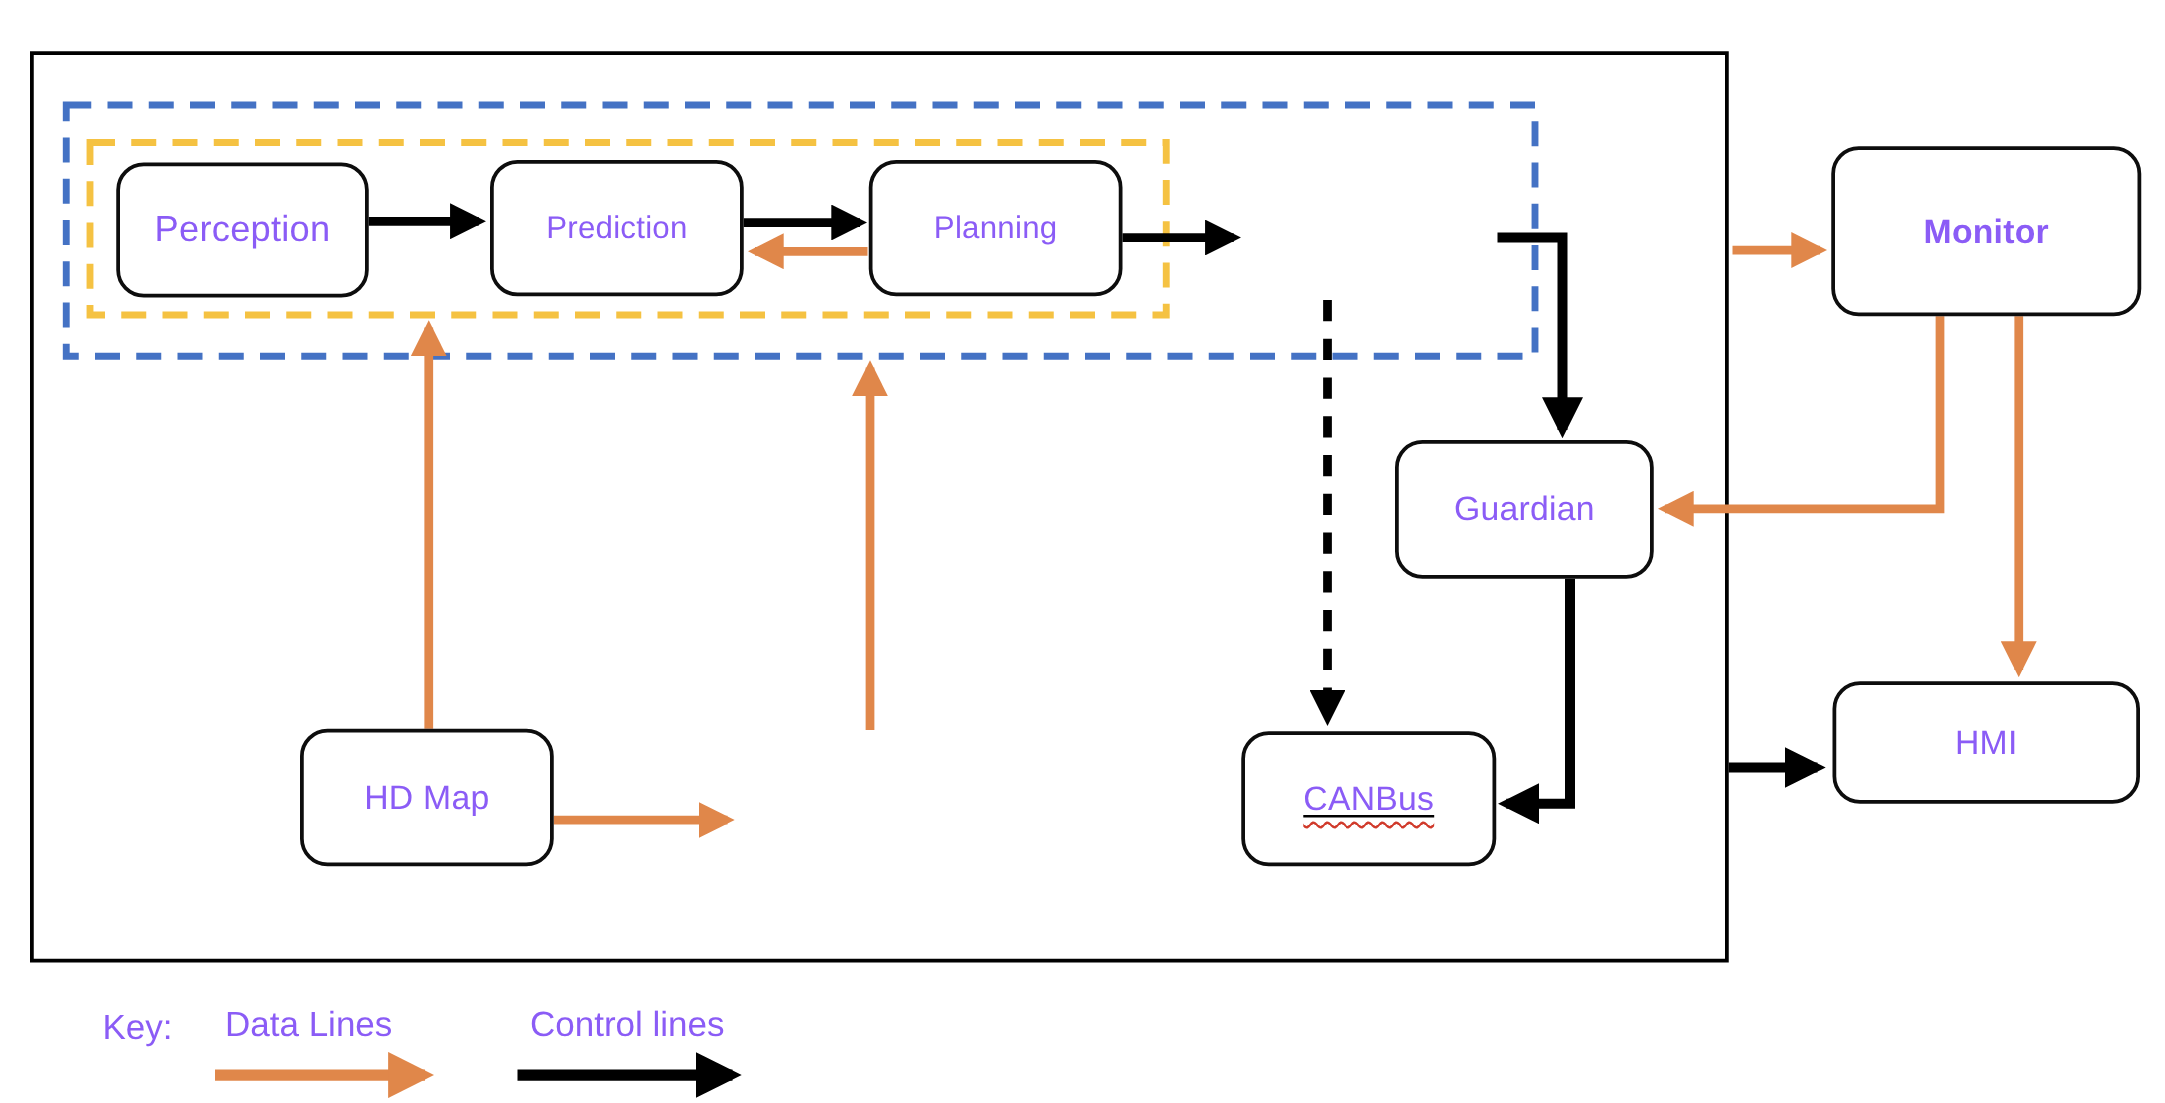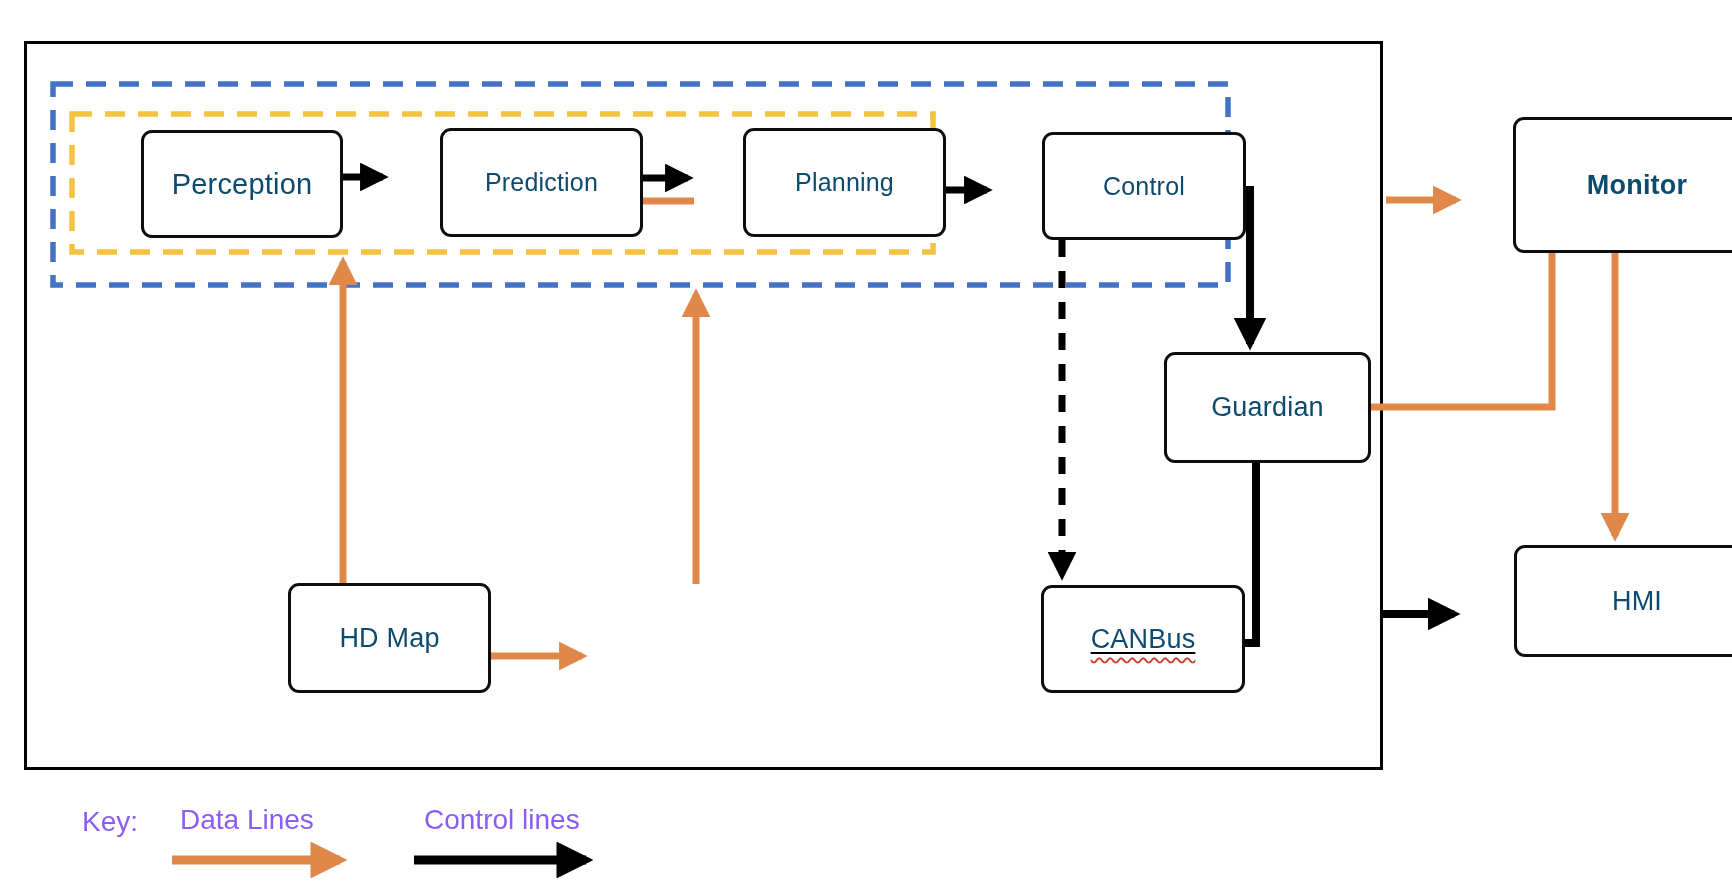"Perception" .node { border-radius: 11px -> 22px; color: #0c4a6e -> #8b5cf6; margin-left: 48px -> none }
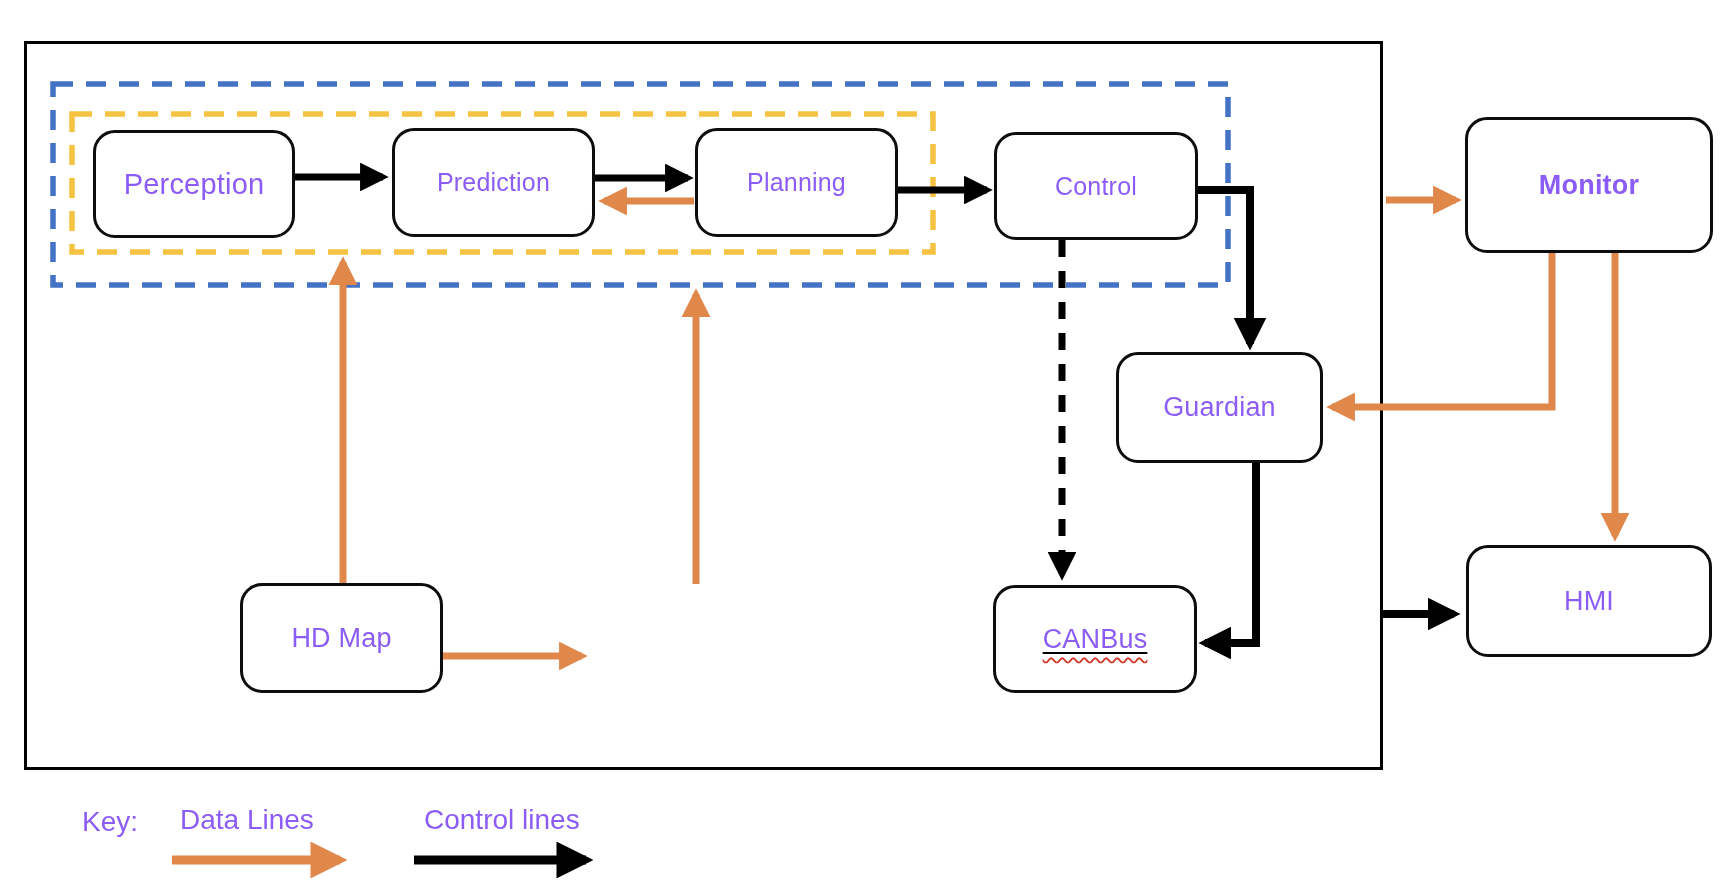"Control" div.node { html: <div> <span>Control</span> </div> -> none }
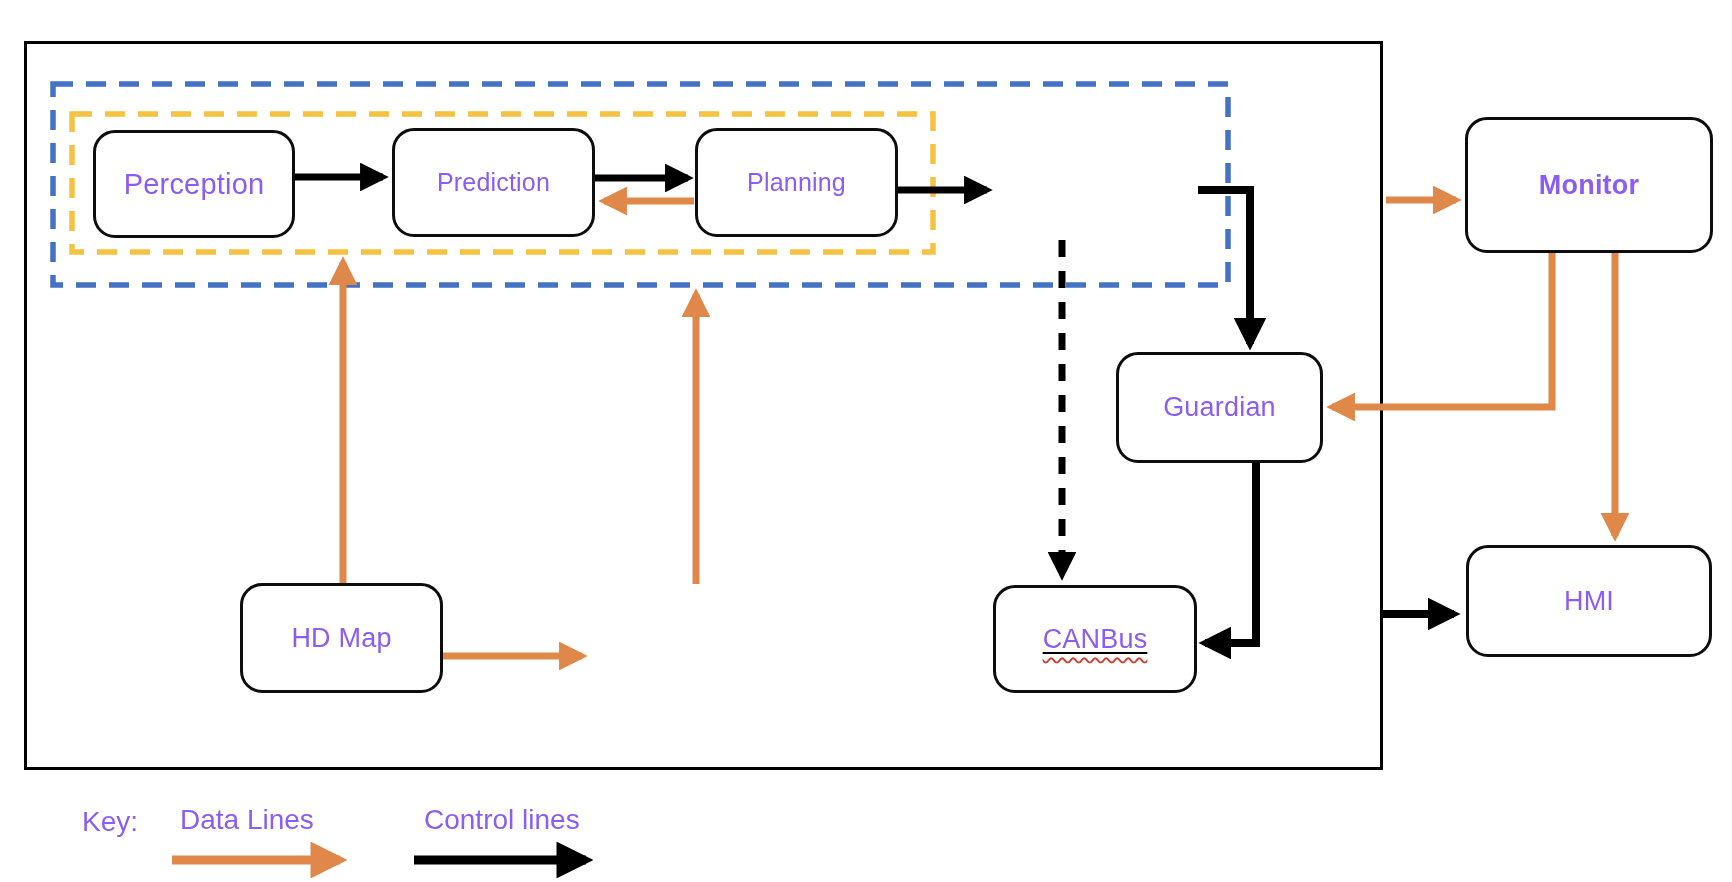"HMI" .node-hmi { height: 112px -> 98px }
